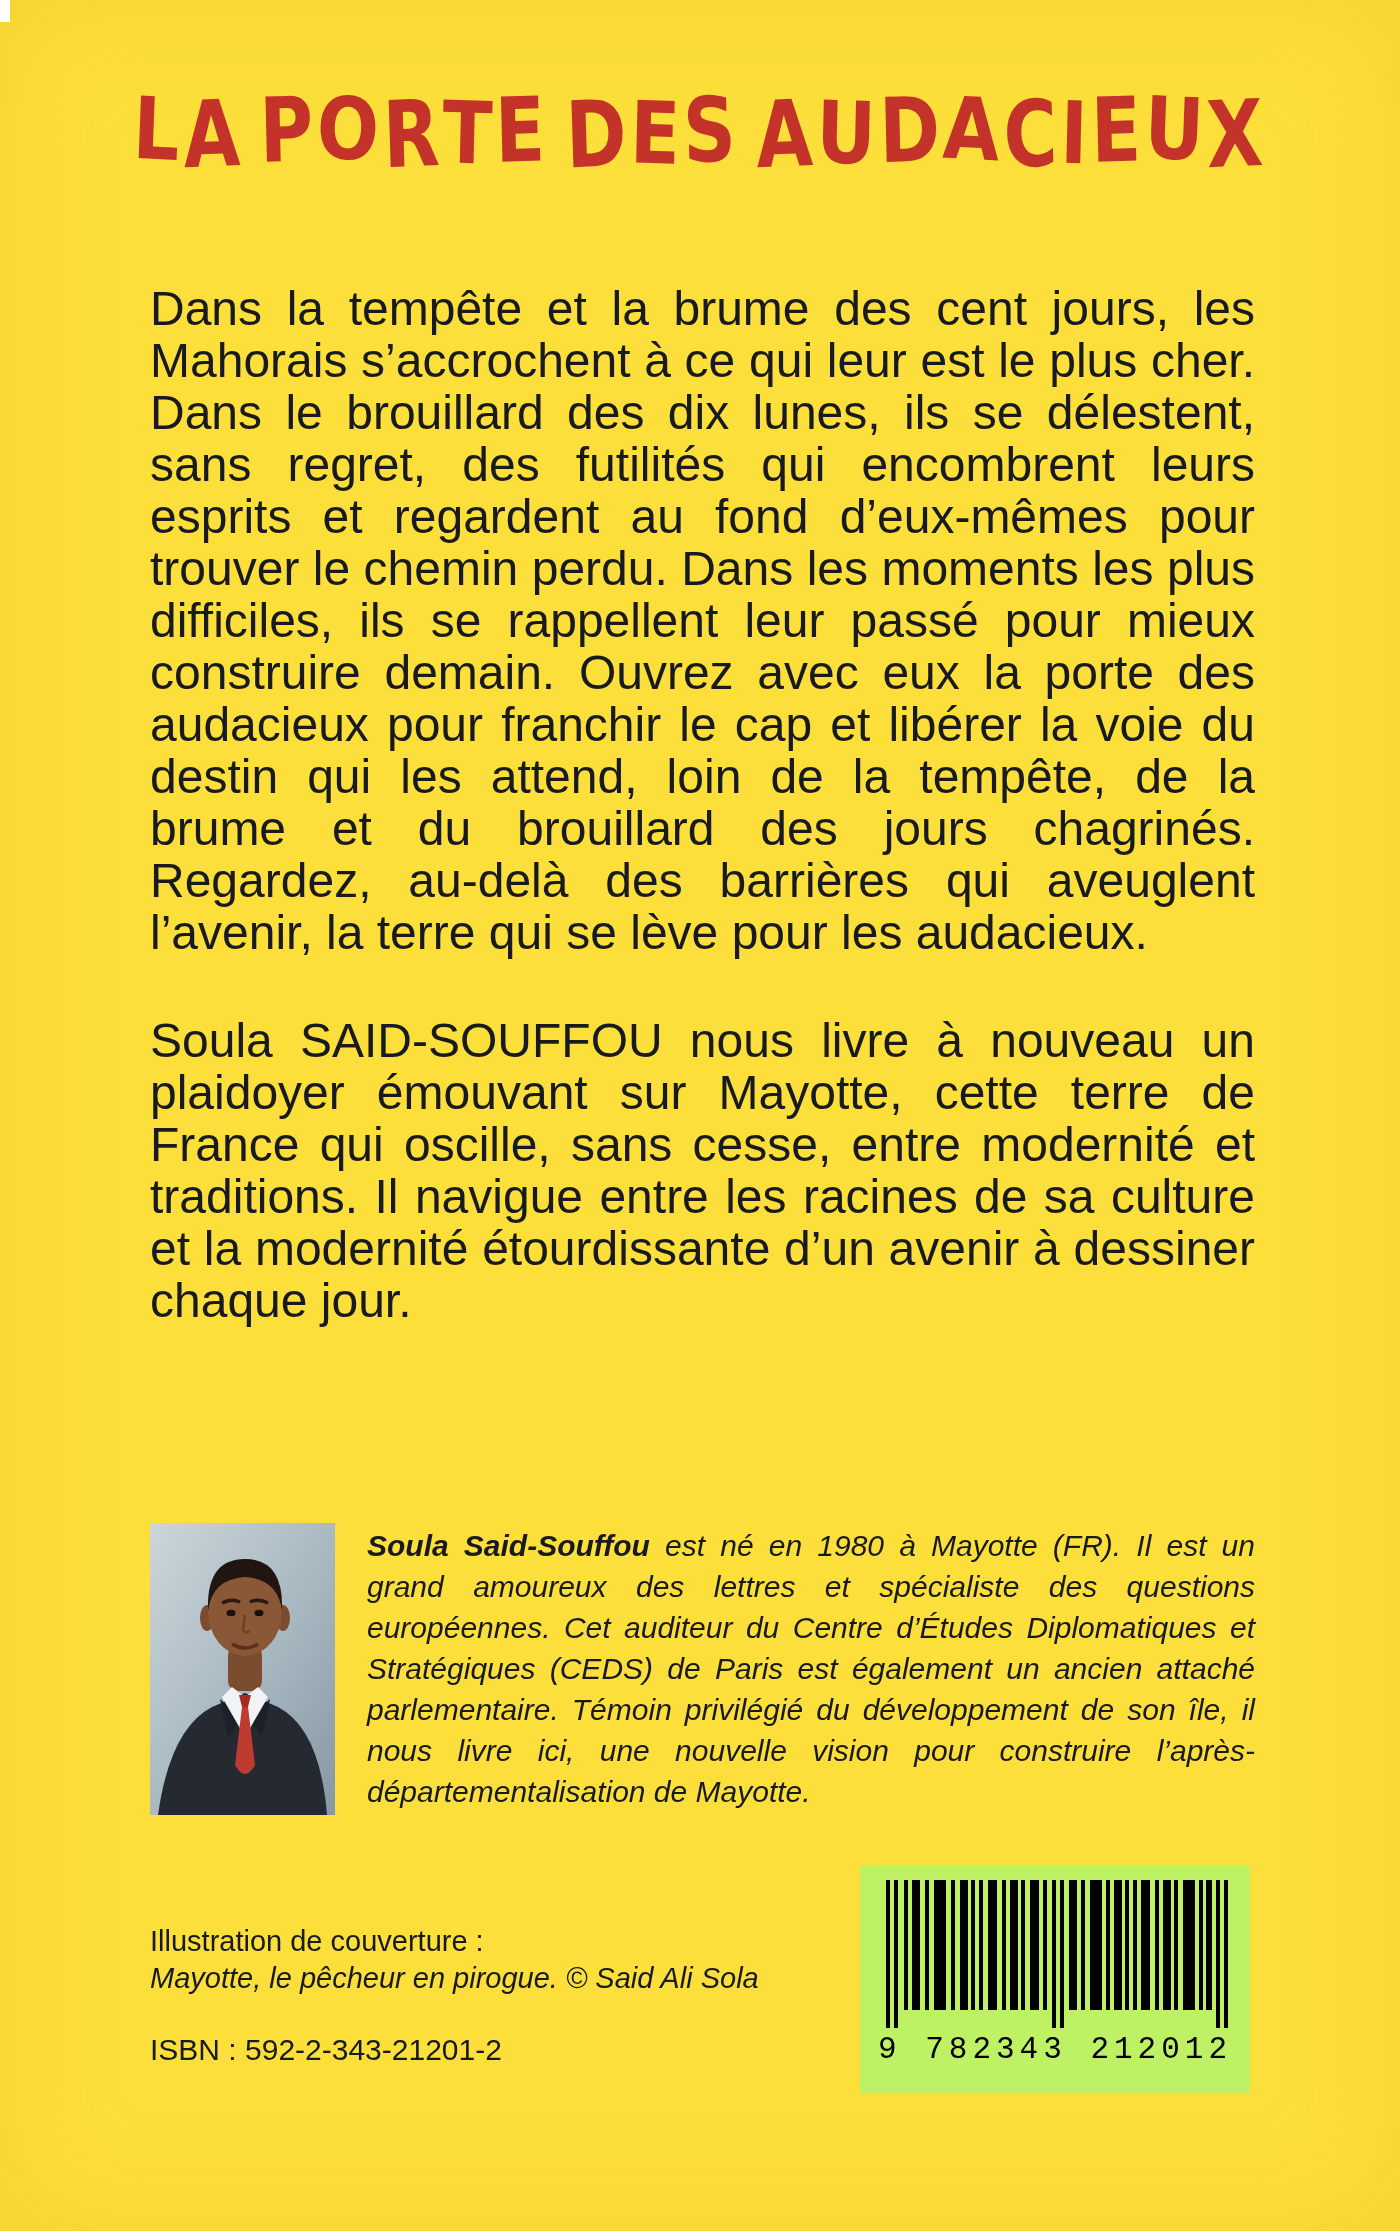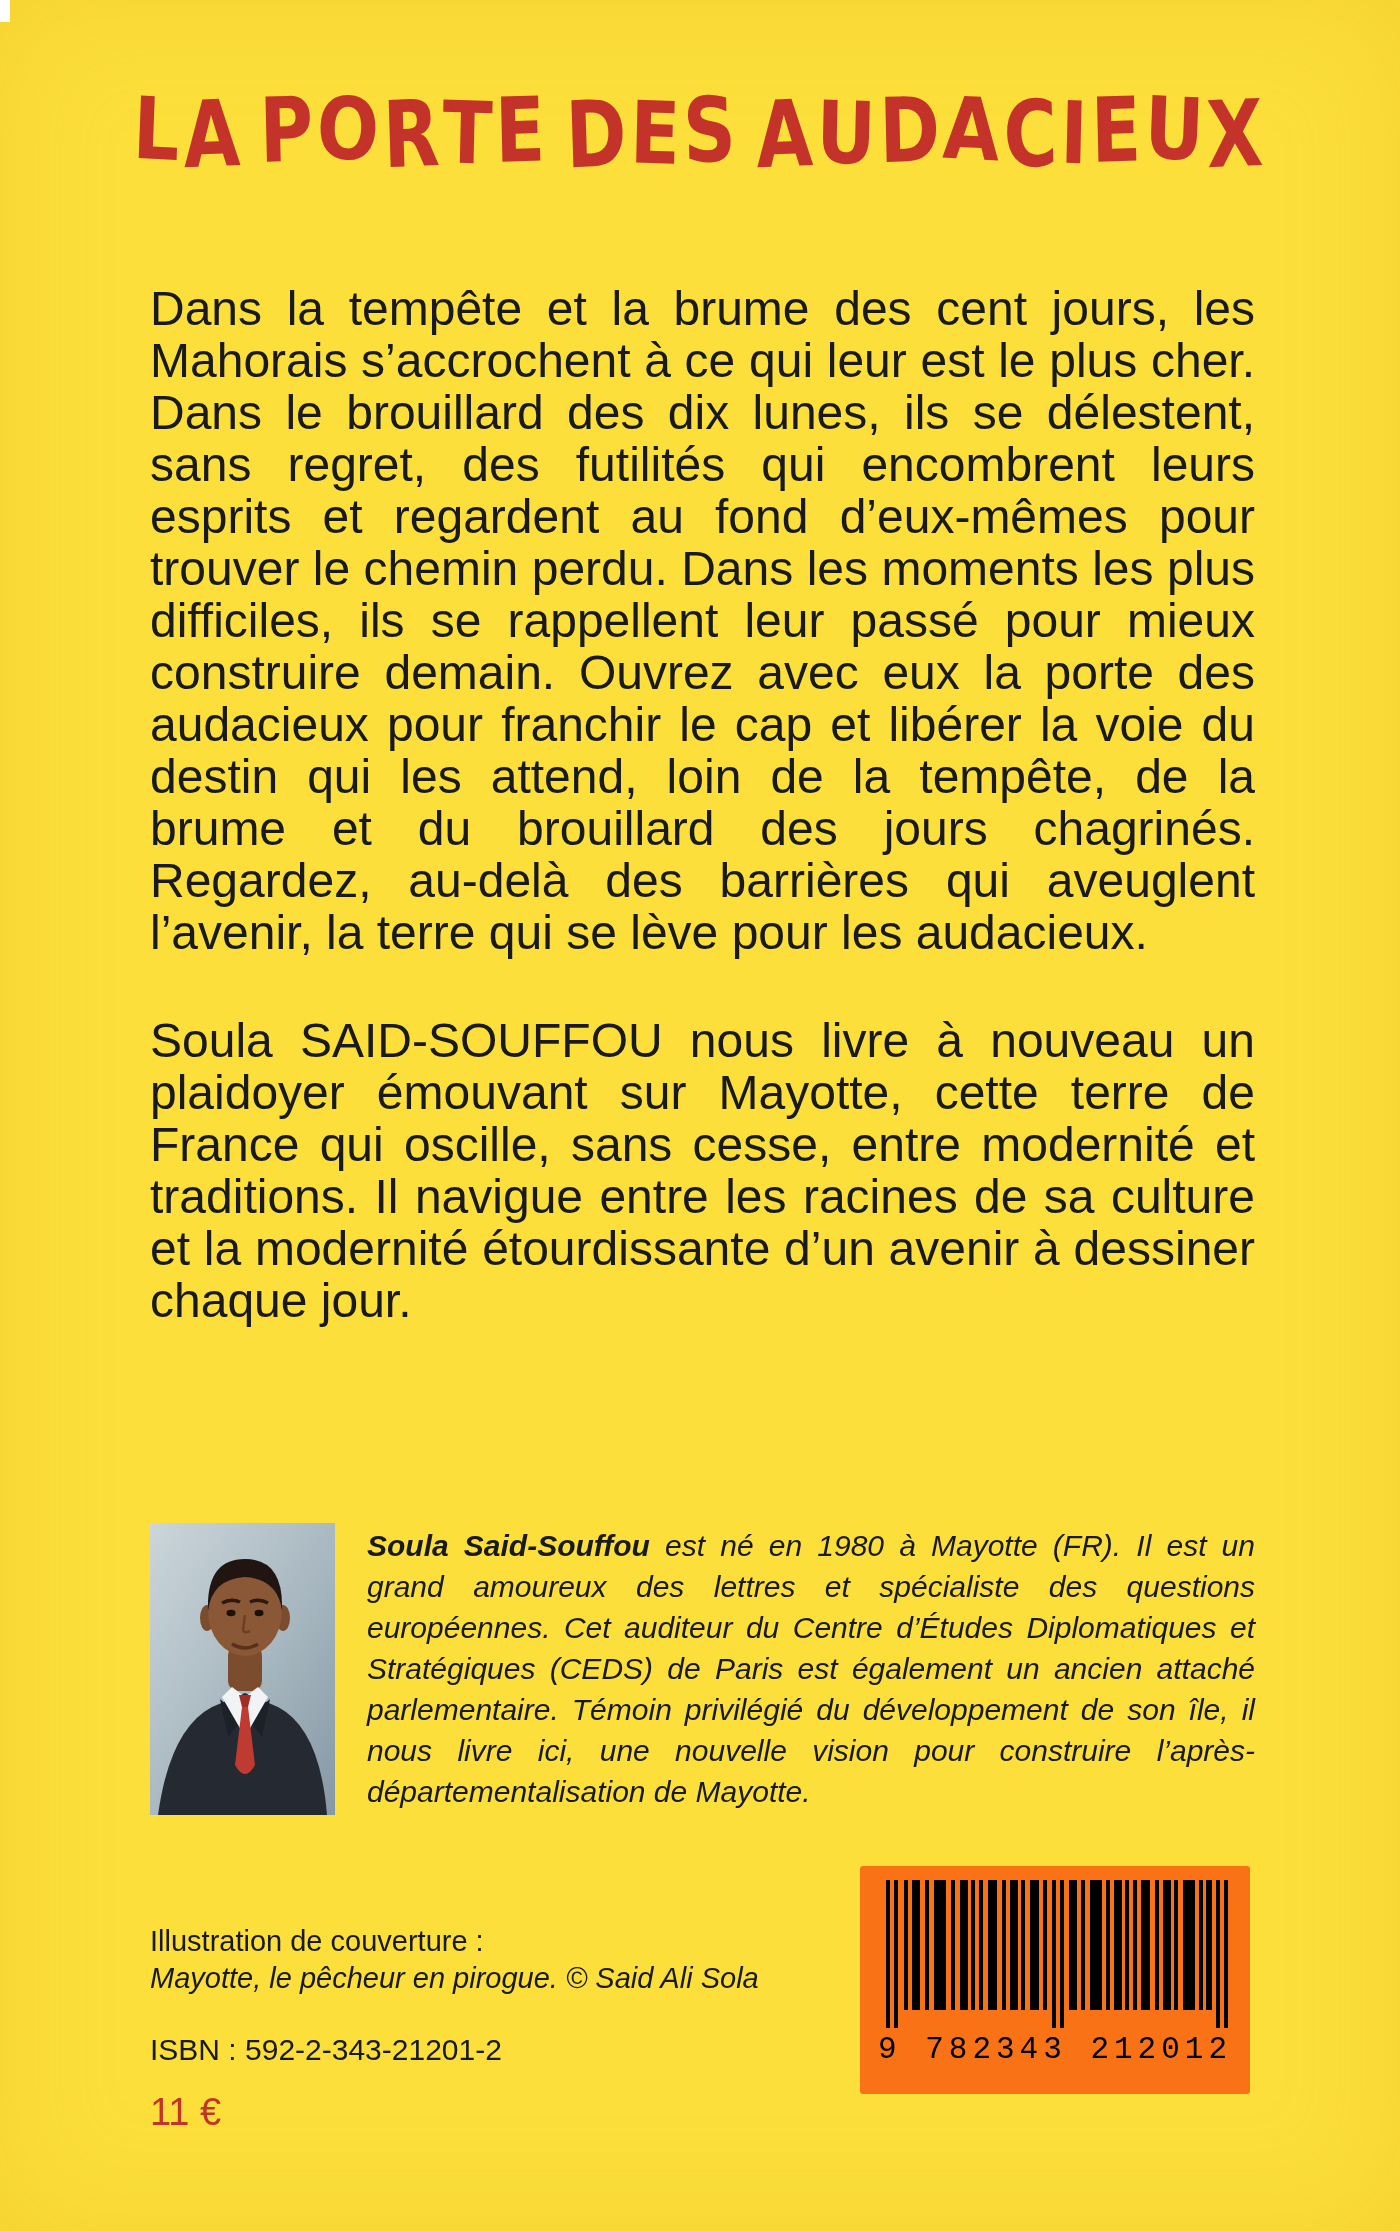"9 782343 212012" .barcode-box { background: #f97316 -> #bef264 }
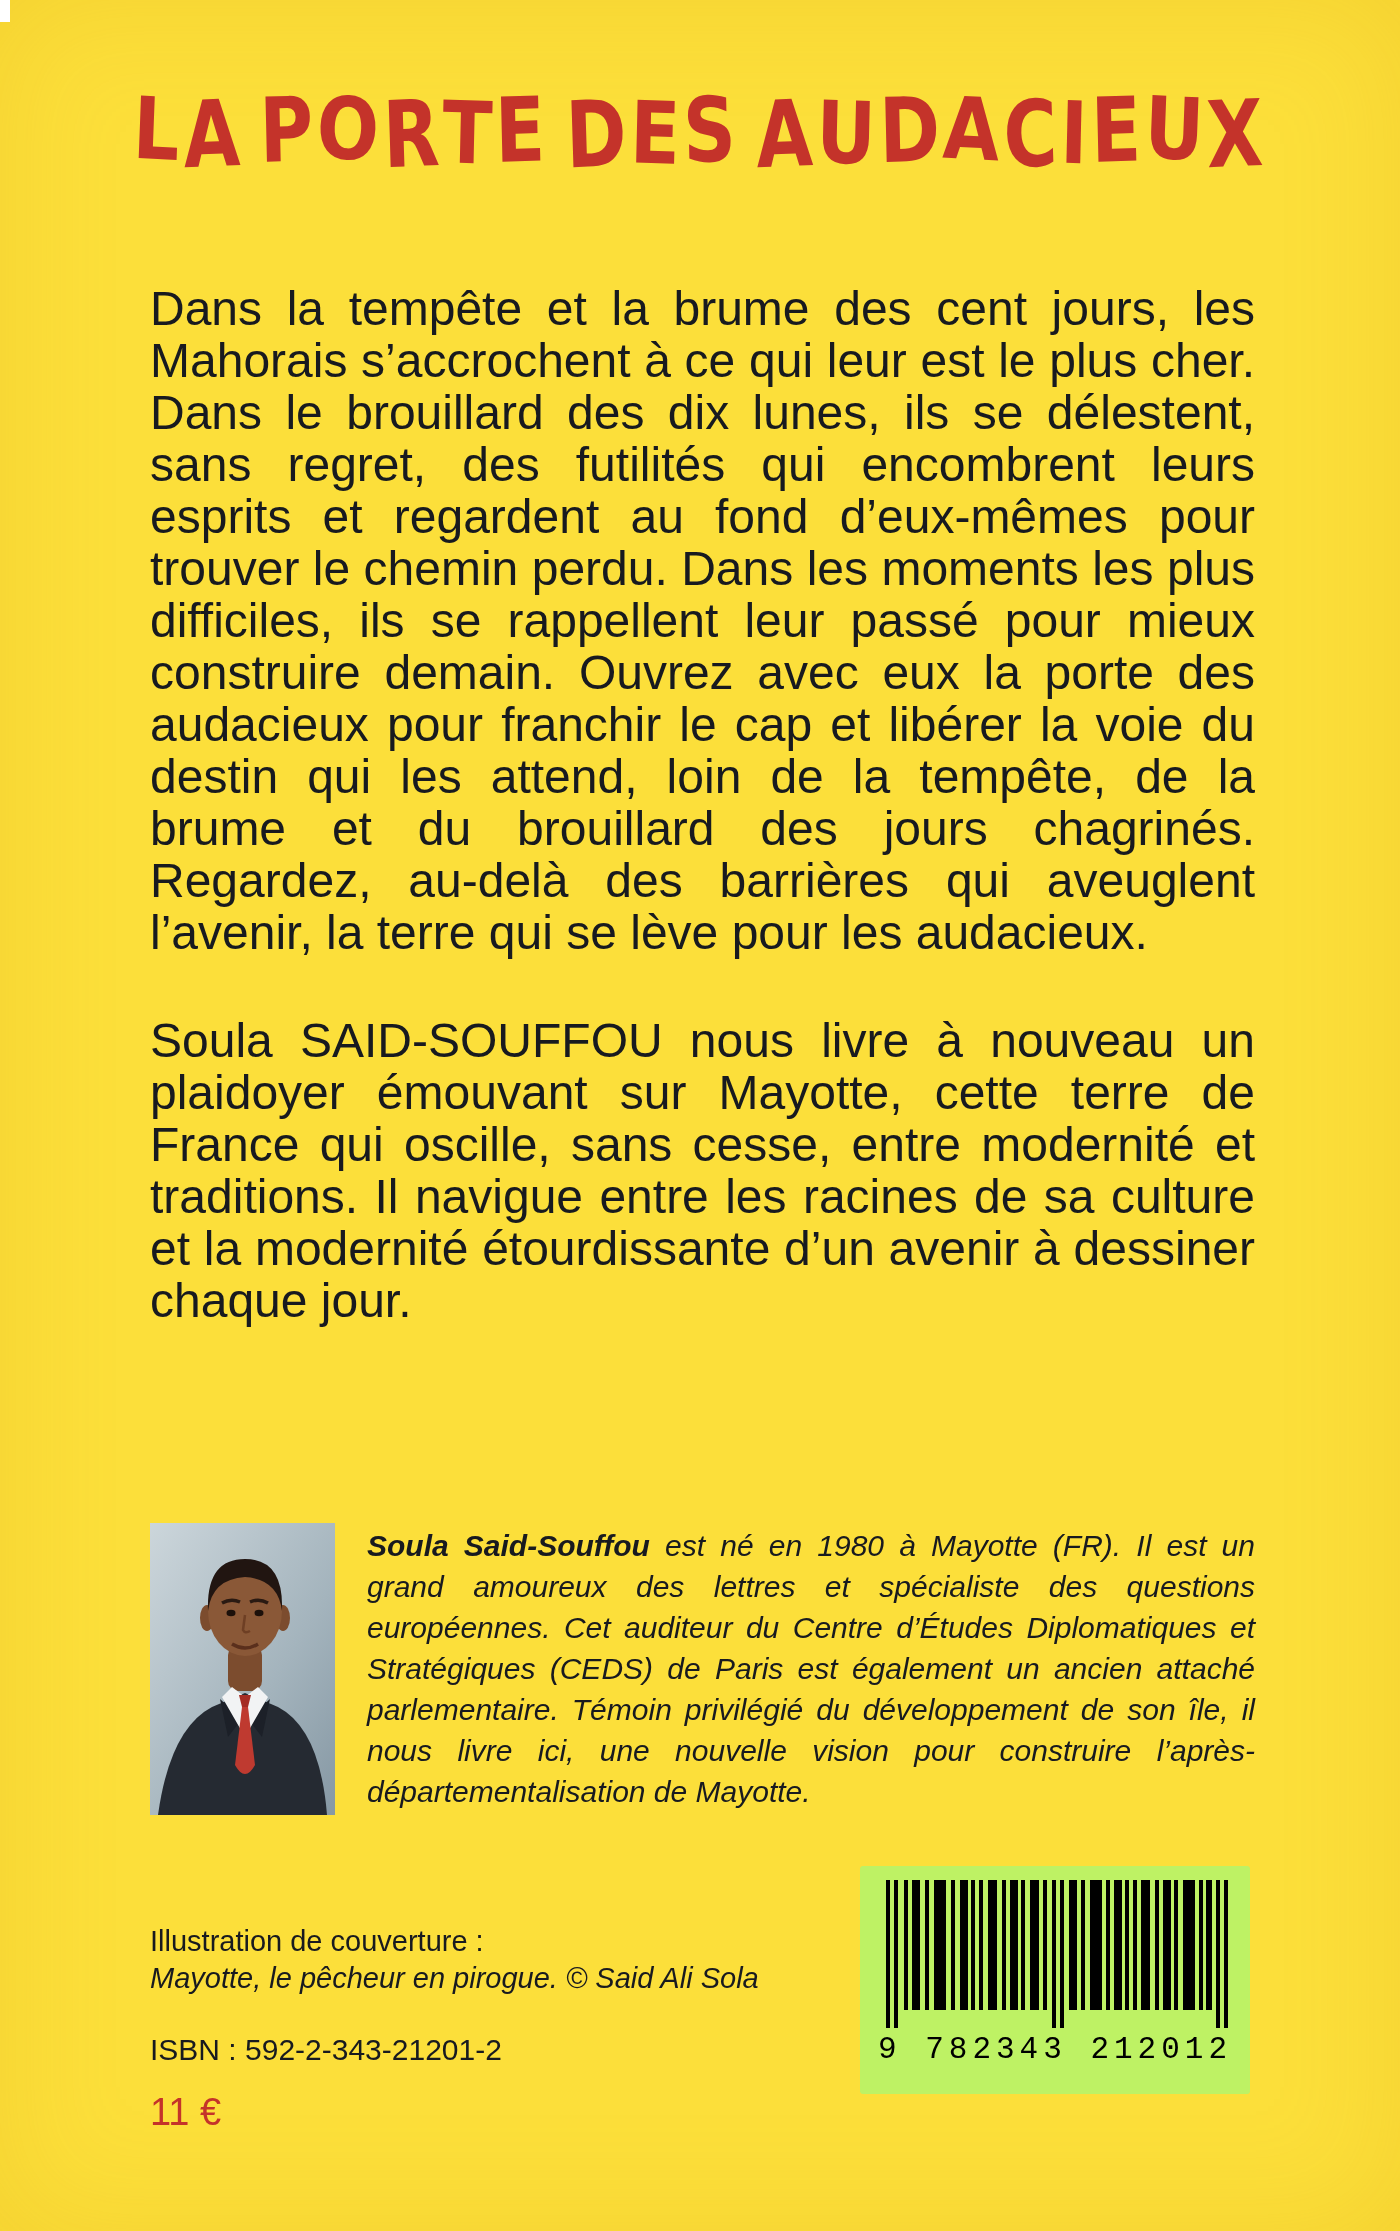"11 €" div.price { html: <div>11 €</div> -> none }
